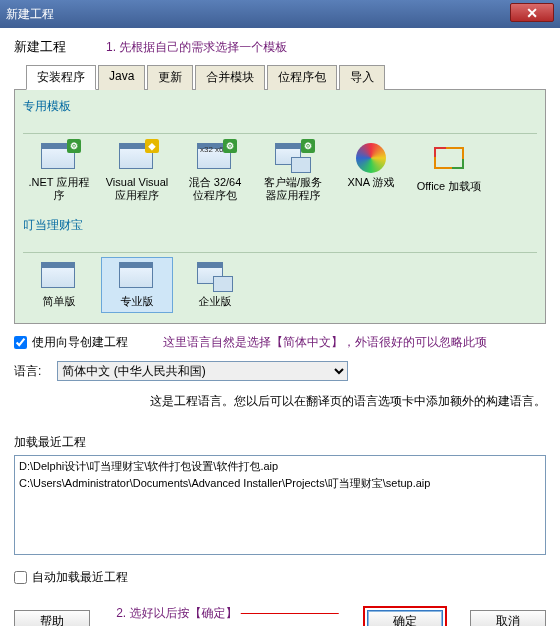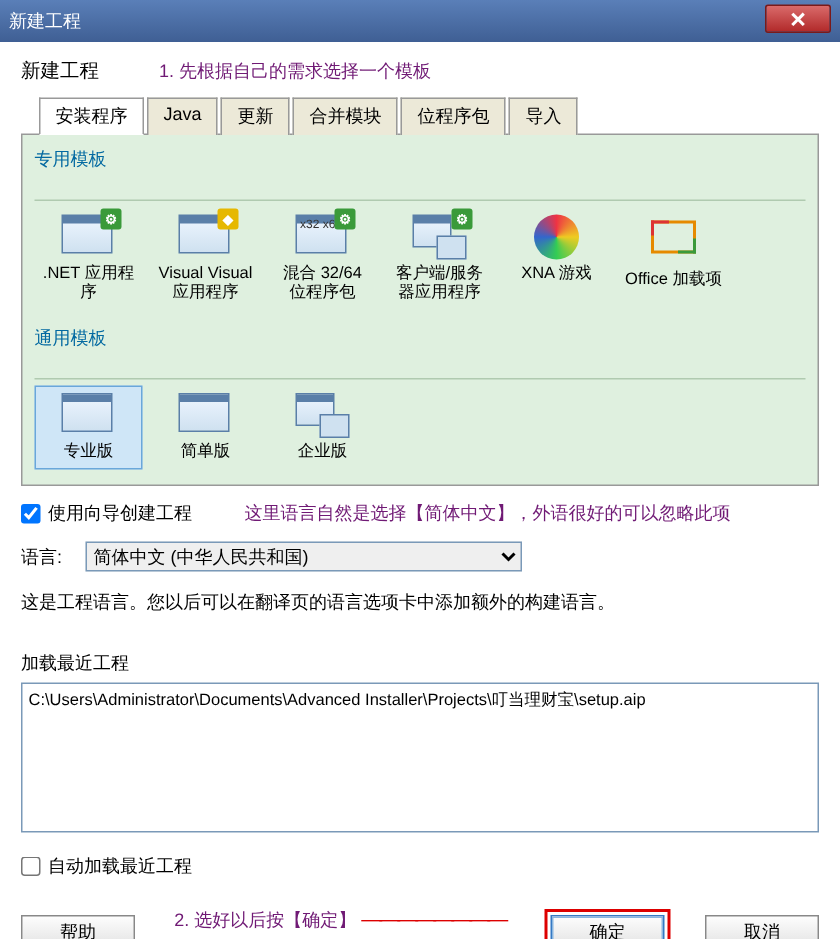"通用模板" div.group-h { text: 通用模板 -> 叮当理财宝 }
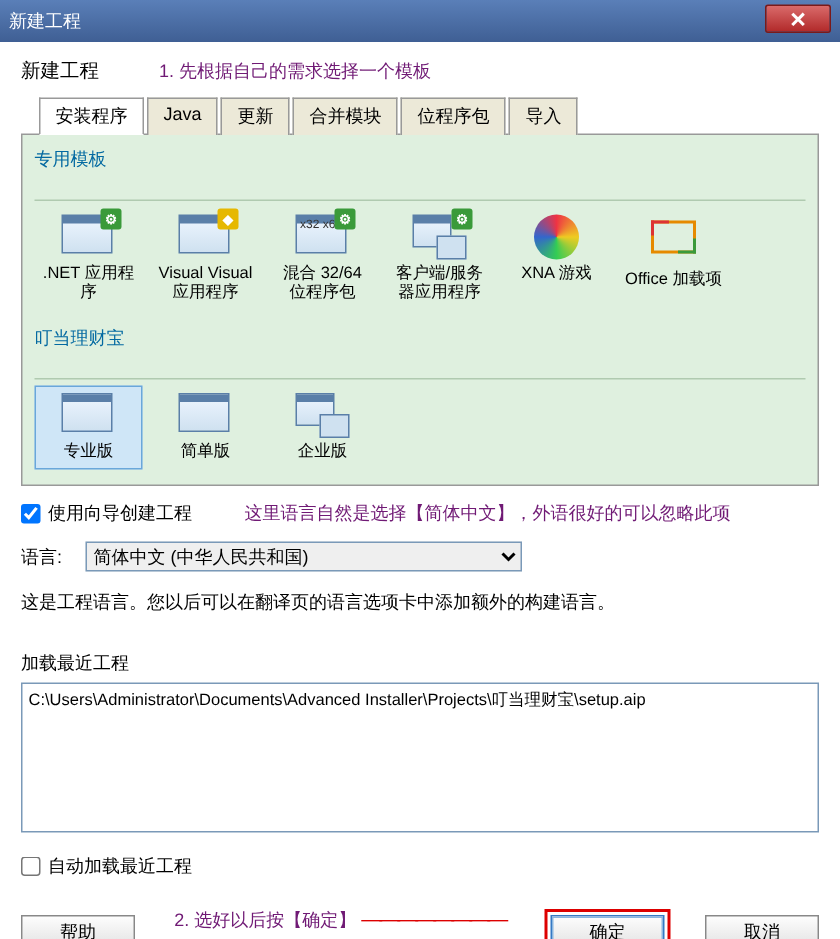"专业版" div.tpl { order: before "简单版" -> after "简单版" }
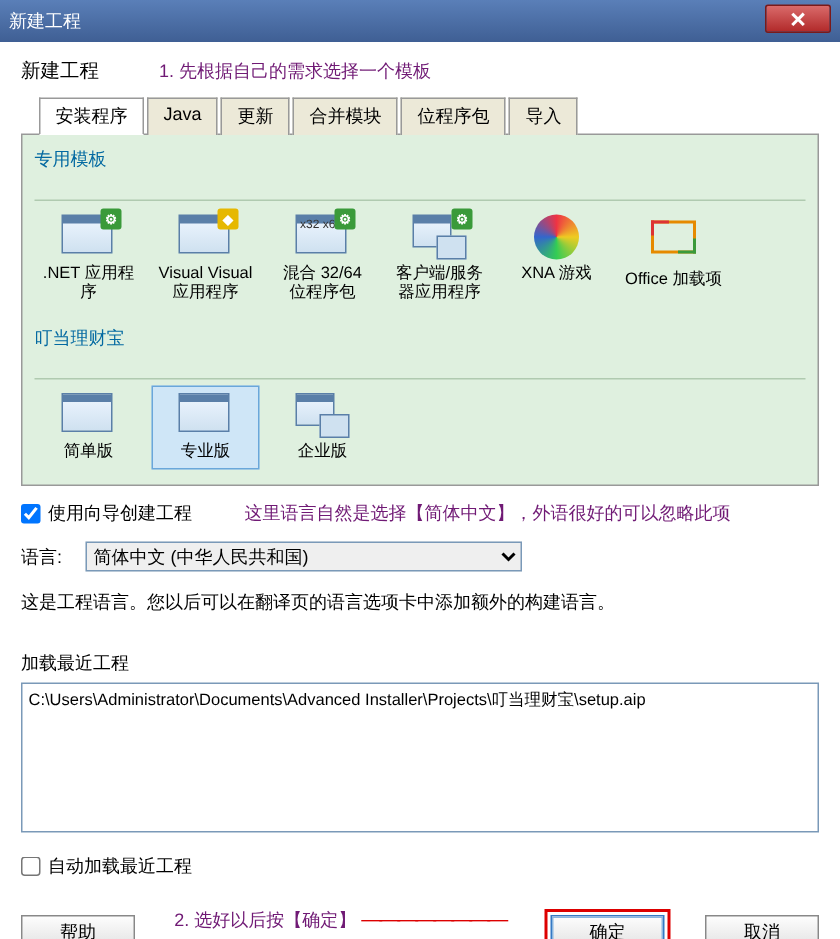"这是工程语言。您以后可以在翻译页的语言选项卡中添加额外的构建语言。" .desc { text-align: none -> right }
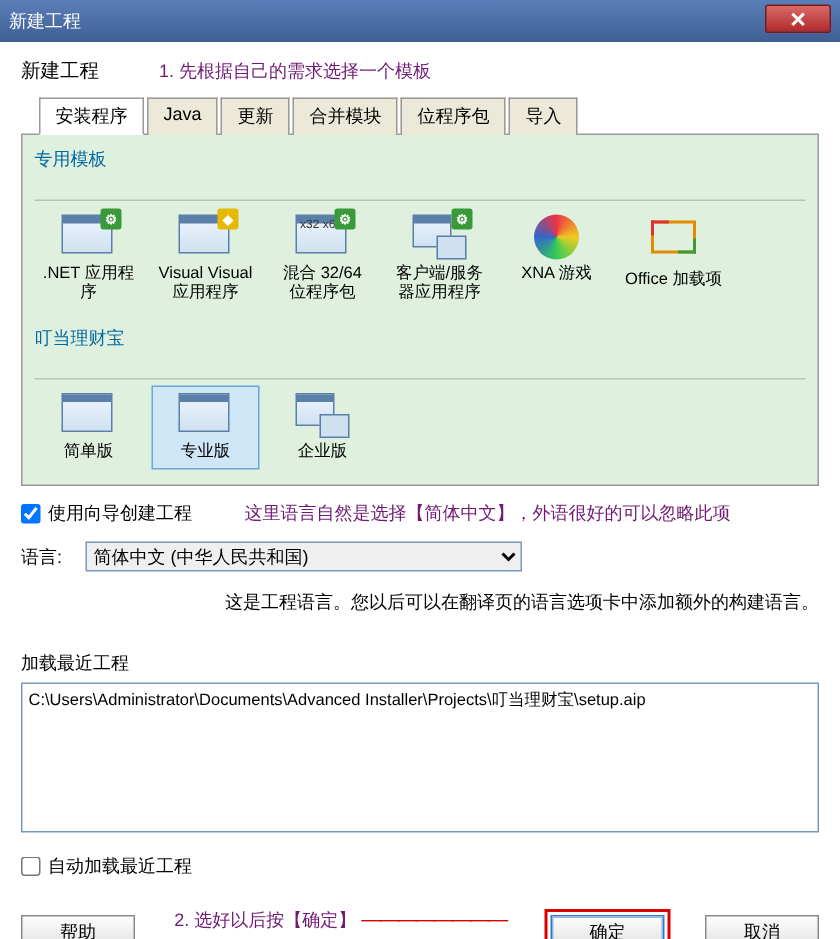"D:\Delphi设计\叮当理财宝\软件打包设置\软件打包.aip" div { html: none -> <div>D:\Delphi设计\叮当理财宝\软件打包设置\软件打包.aip</div> }
